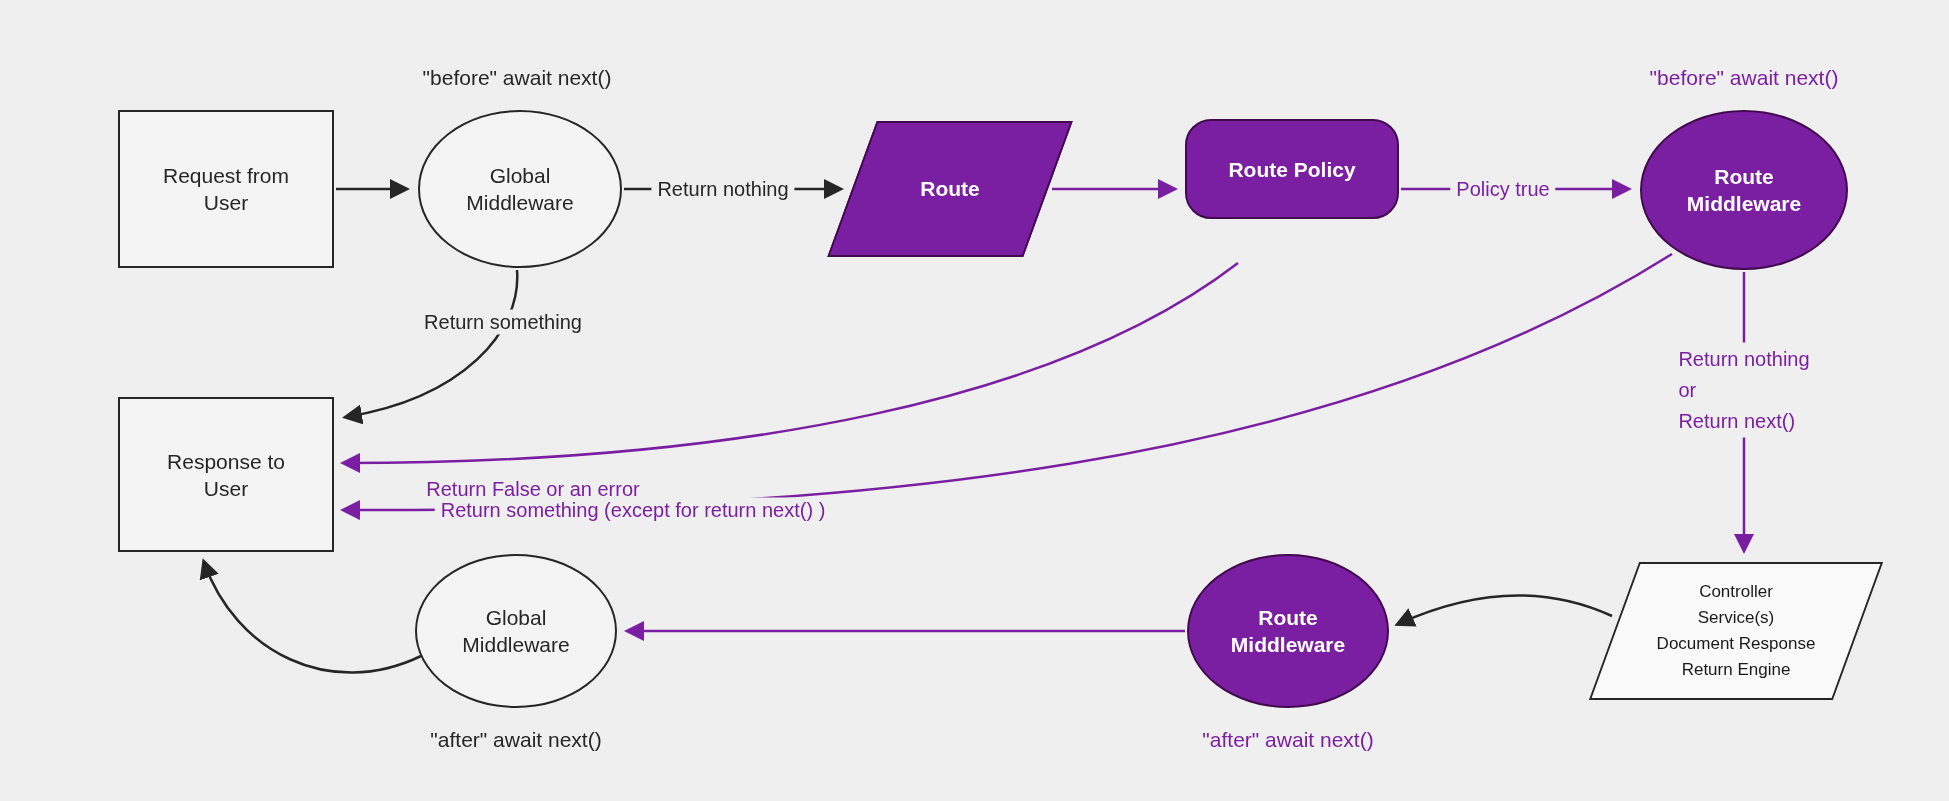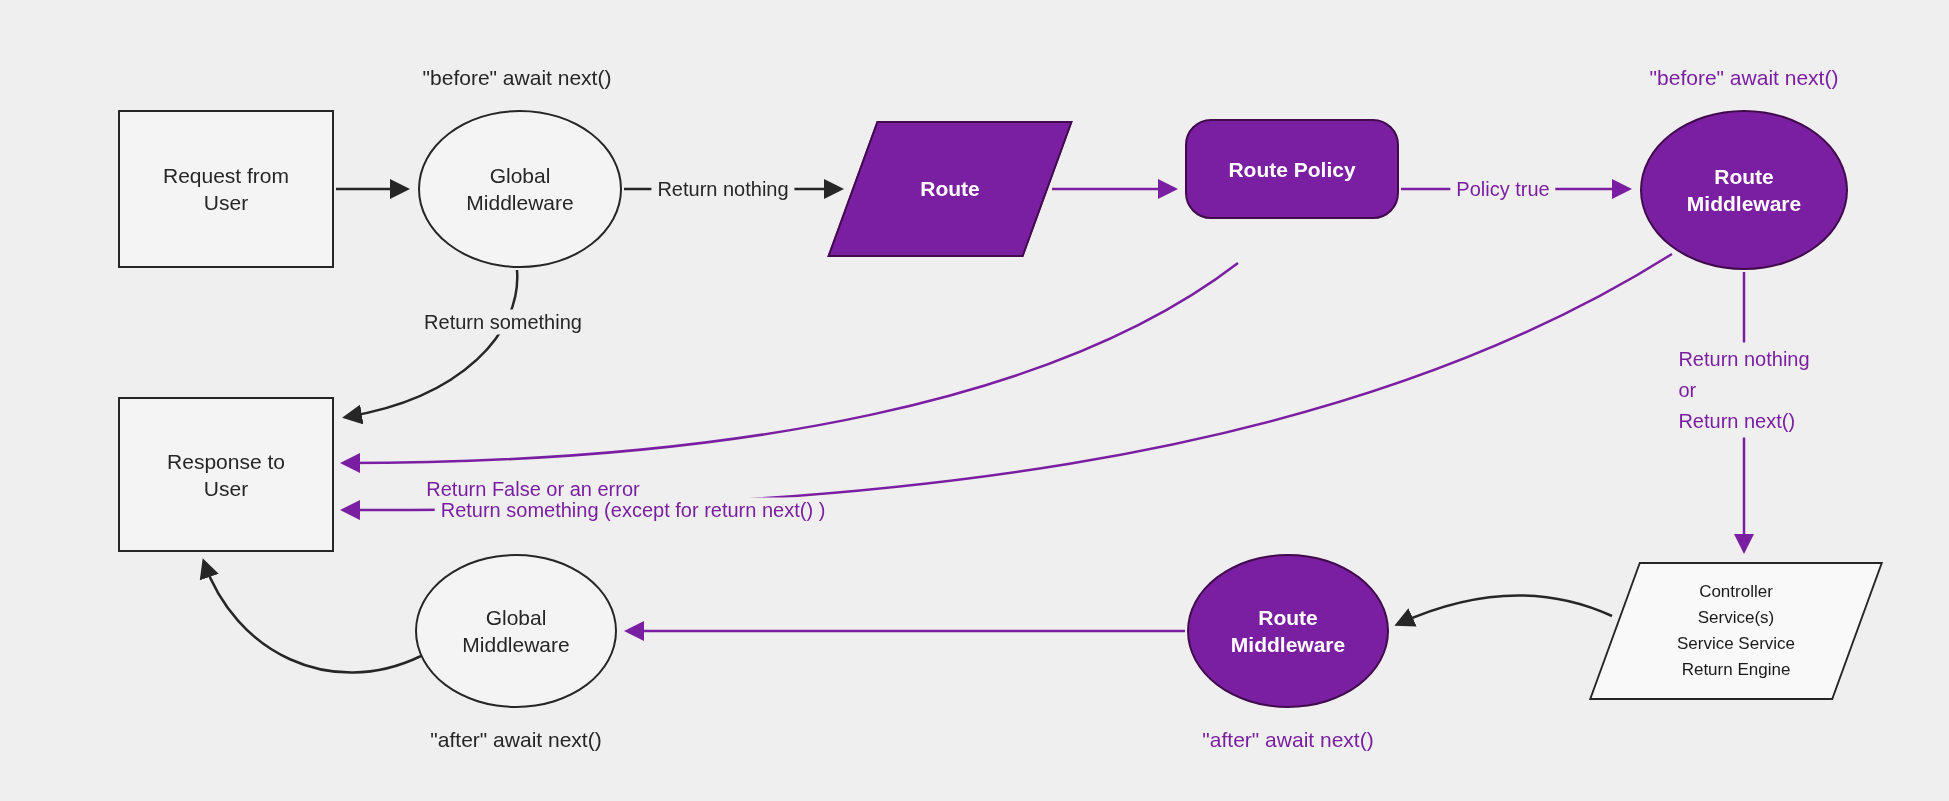"Service Service" div { text: Service Service -> Document Response }
